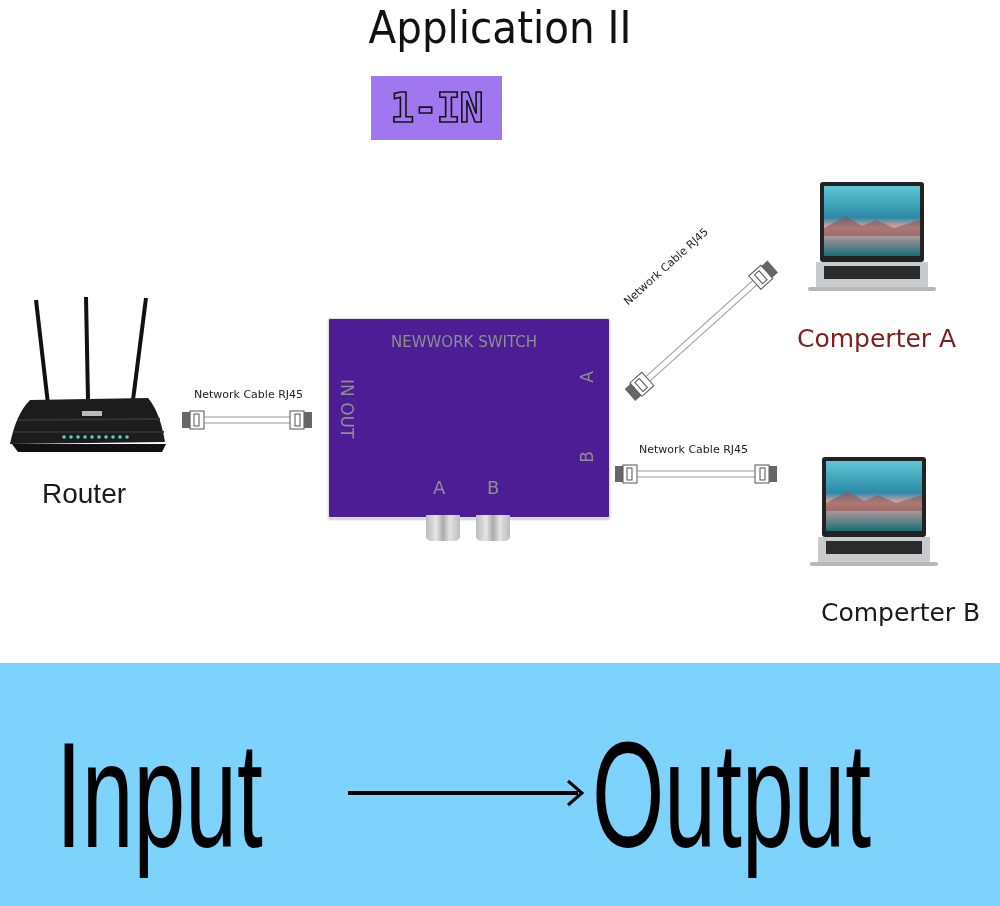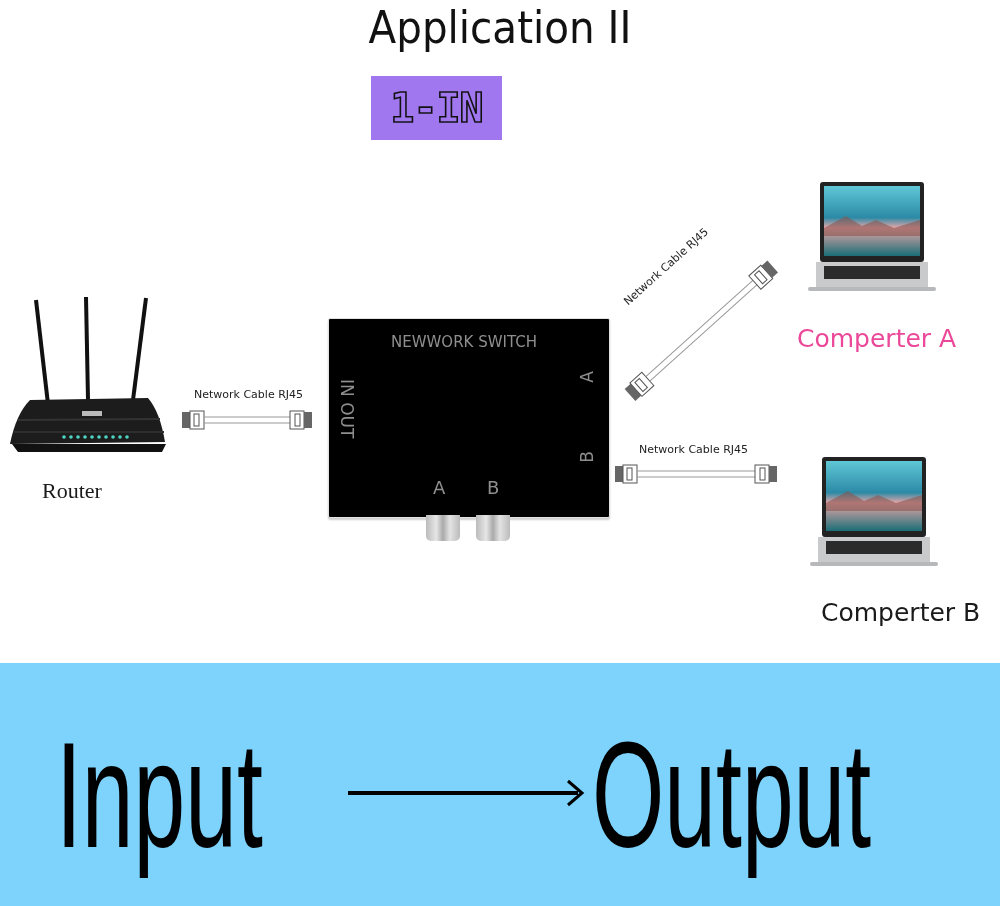"NEWWORK SWITCH" #switch-box { background: #000000 -> #4c1d95 }
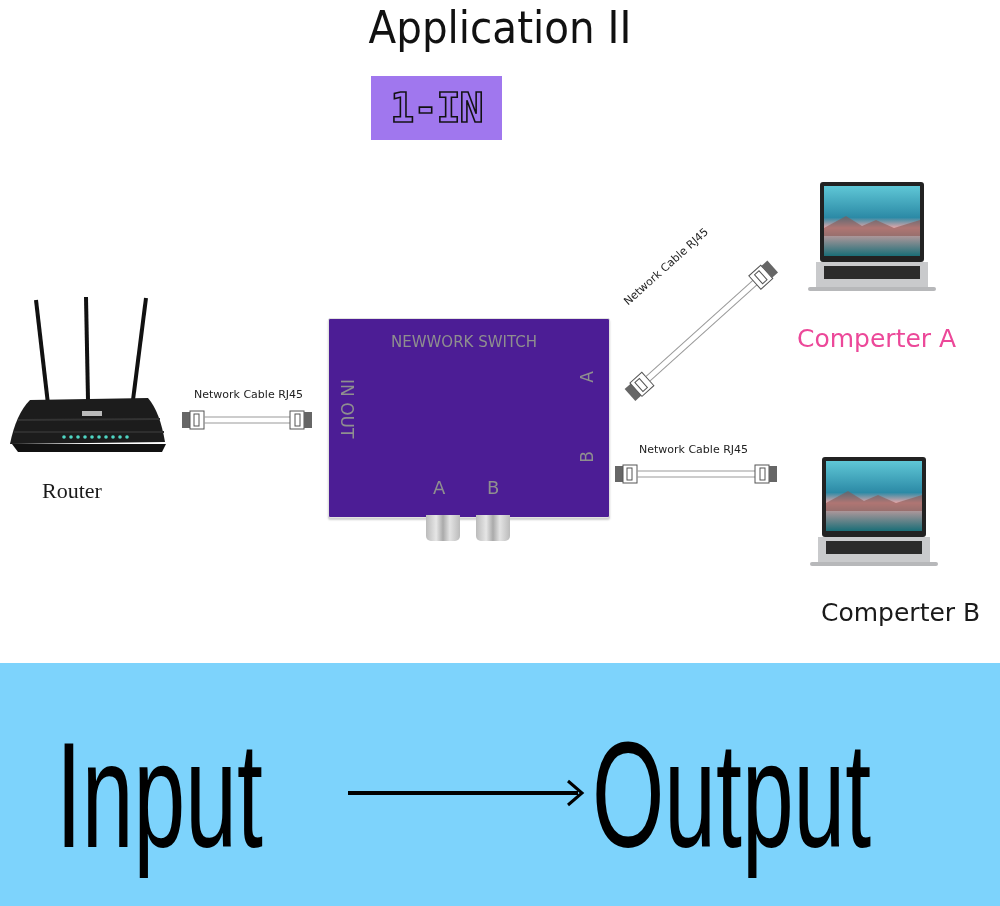"Comperter A" div.abs { color: #ec4899 -> #7f1d1d }
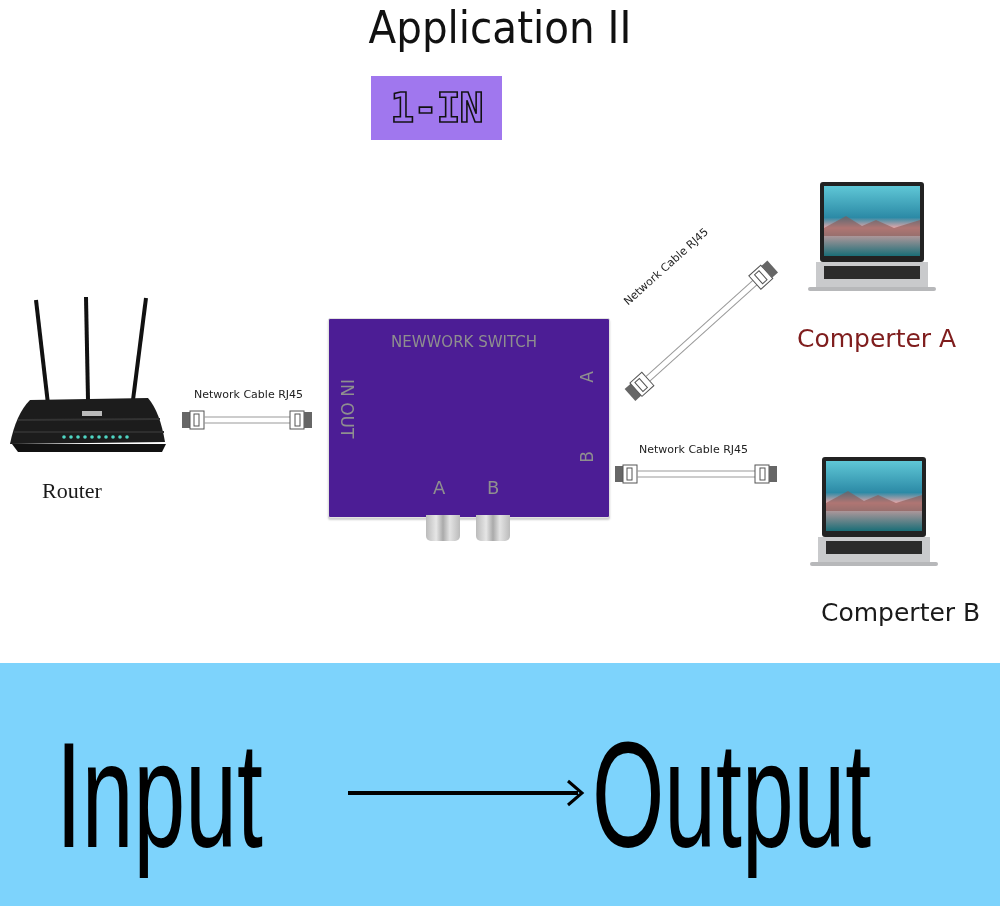"Router" .label-big { font-family: Liberation Serif, serif -> Liberation Sans, sans-serif; font-size: 22px -> 28px }
